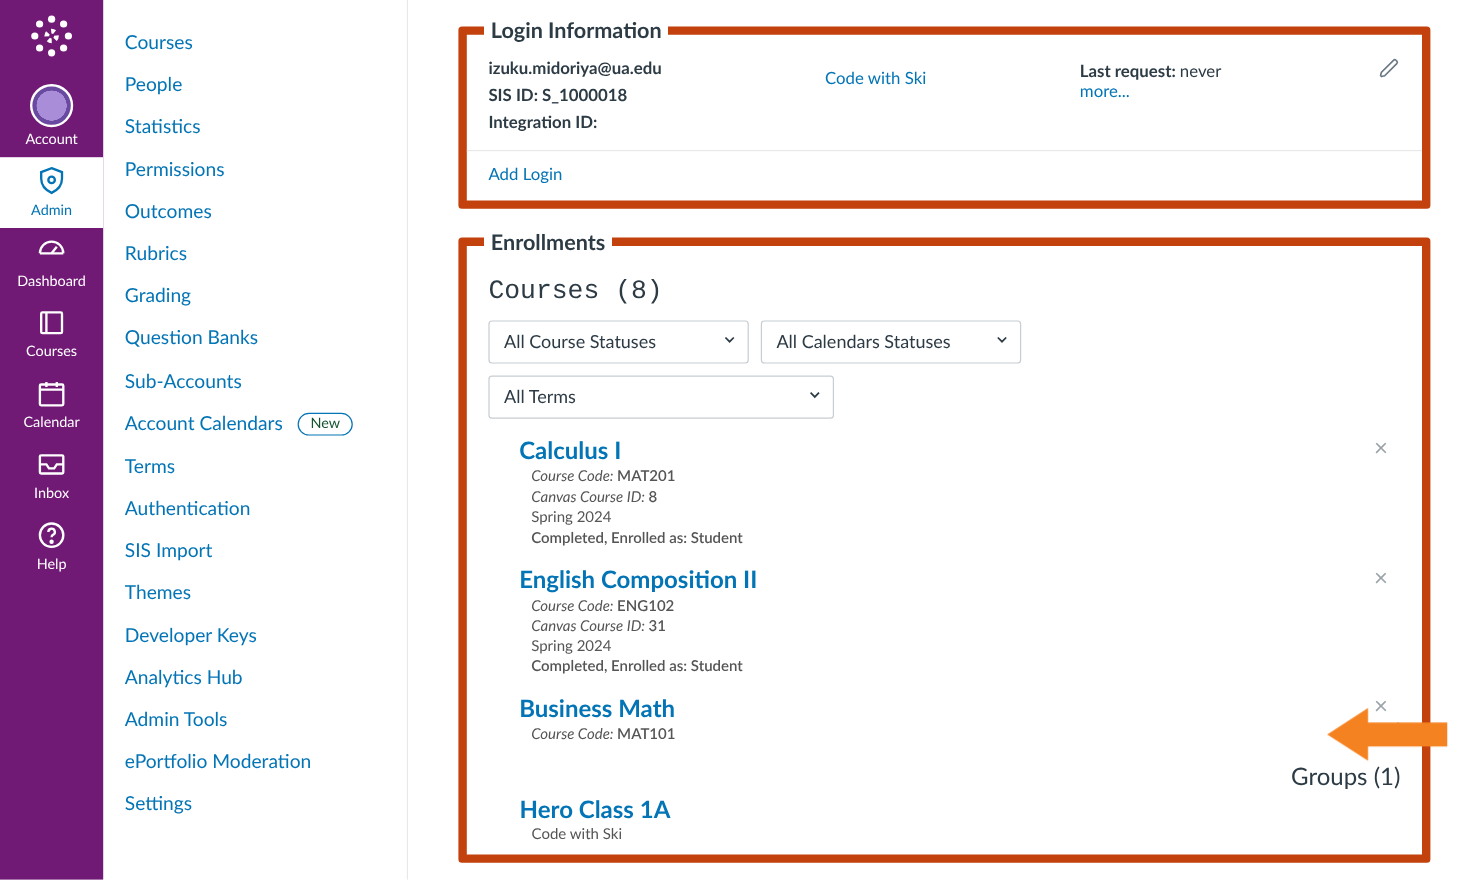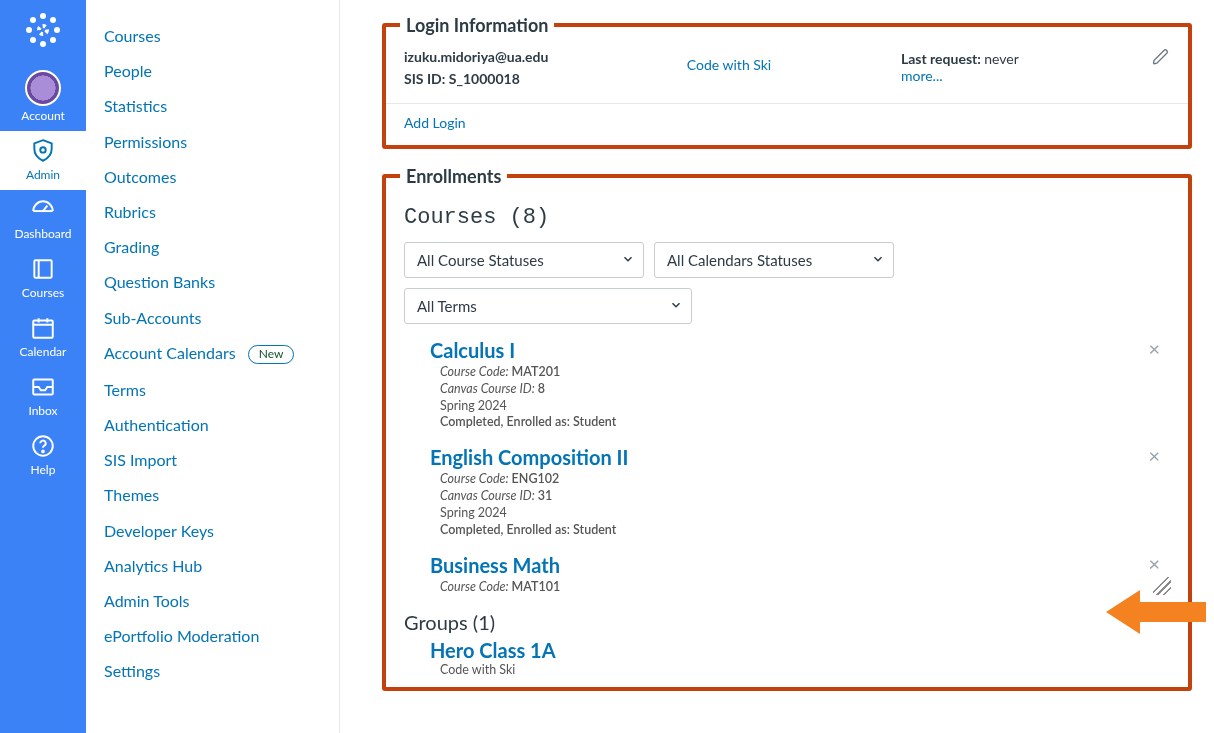"Login Information" fieldset.card { border: 4px solid #c2410c -> 7px solid #c2410c }
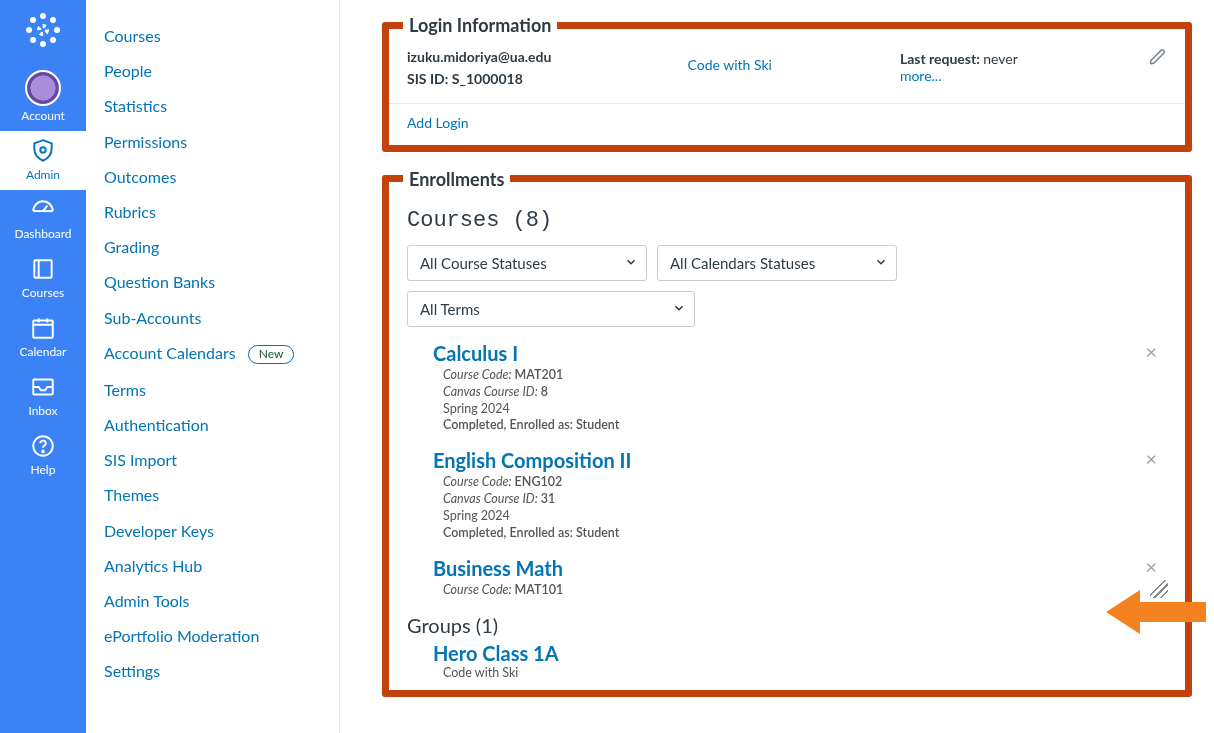"Integration ID:" div { html: none -> <div>Integration ID:</div> }
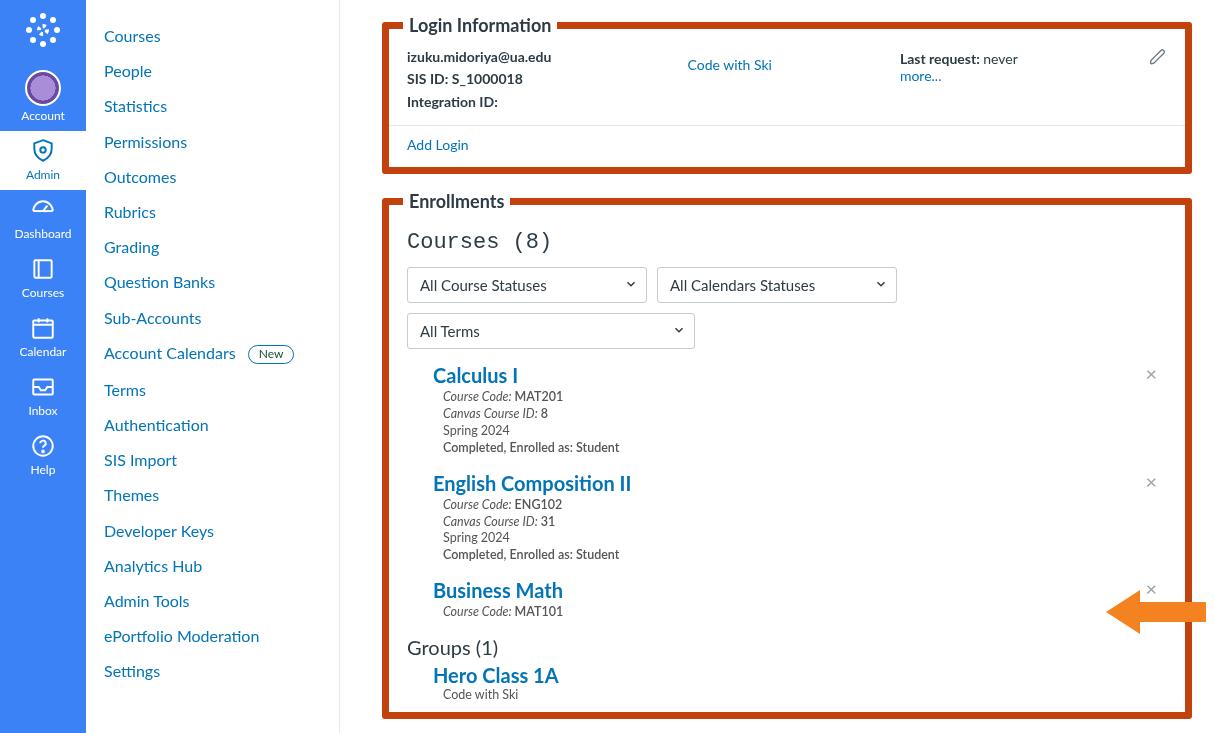"Account" .gnav { background: #3b82f6 -> #701a75 }
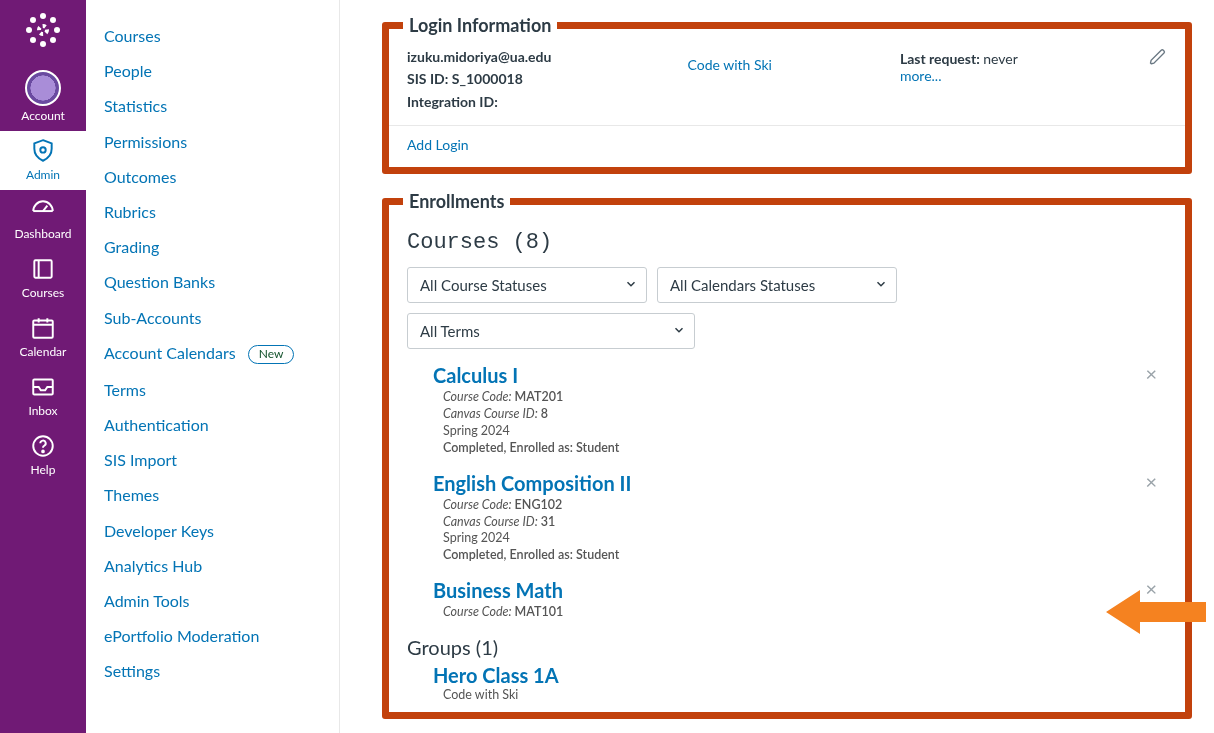"All Course Statuses" .select { width: 240px -> 217px }
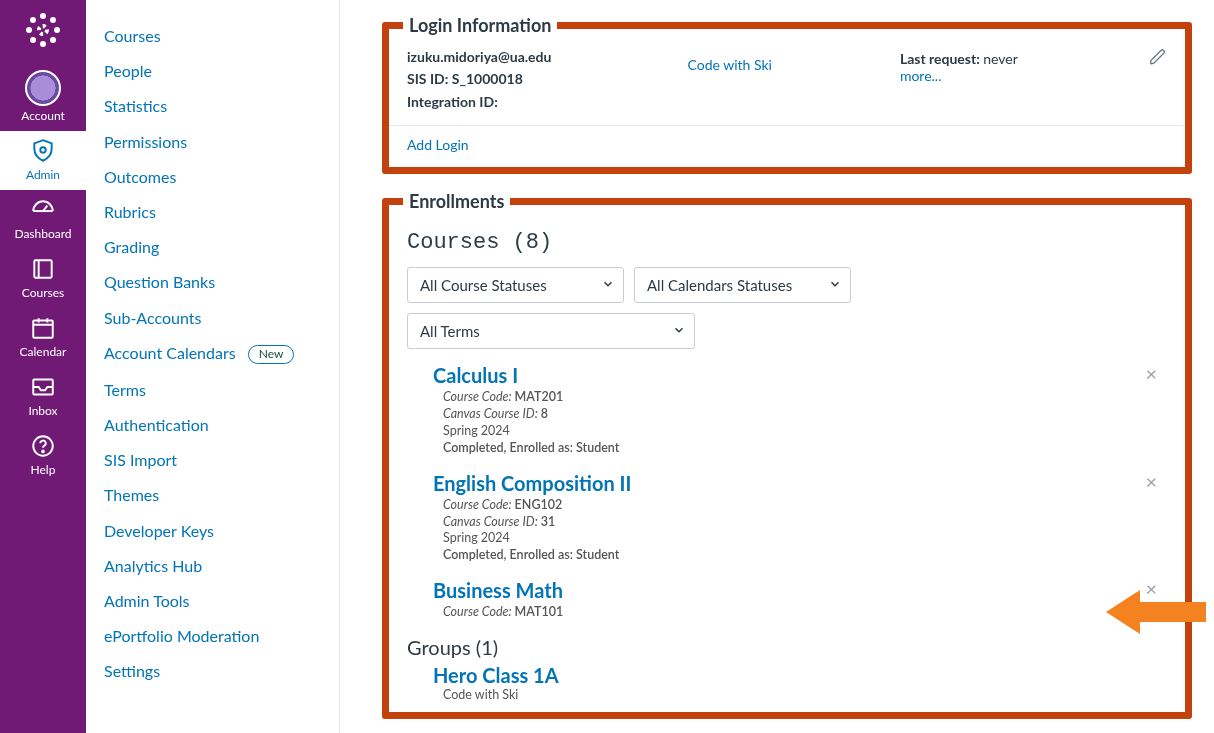"Groups (1)" .groups-title { text-align: none -> right }
